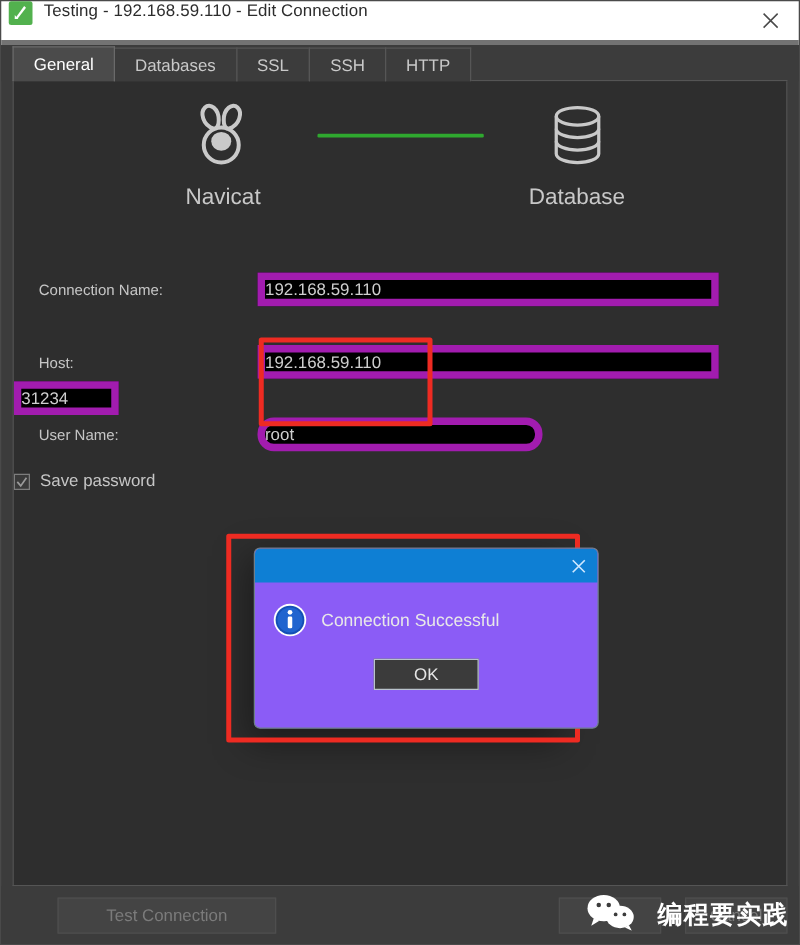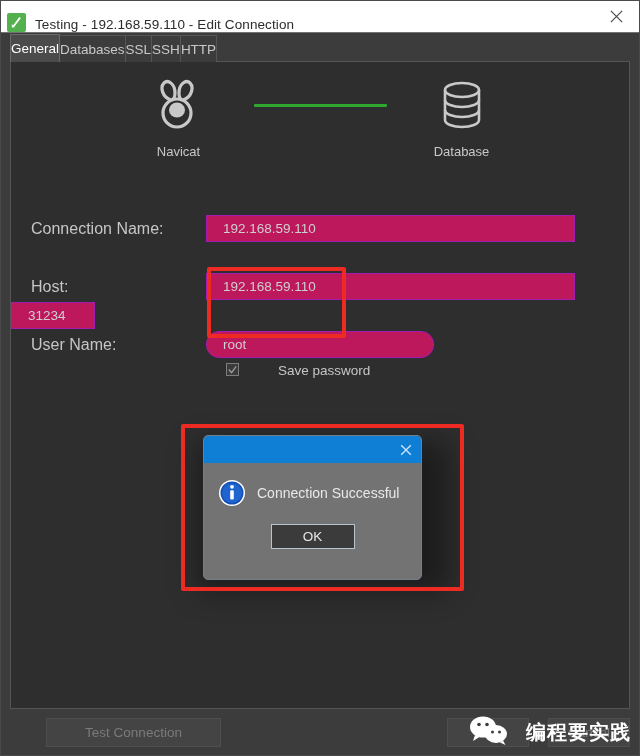"Testing - 192.168.59.110 - Edit" .titlebar { align-items: flex-end -> flex-start; border-bottom: 1px solid #737373 -> 4px solid #737373 }
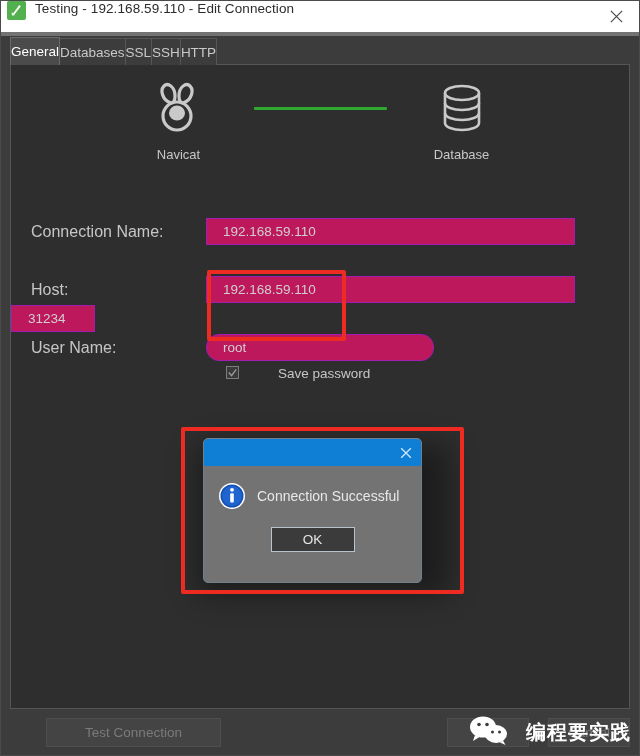"General" .tab { padding: 0 0 -> 0 16px }
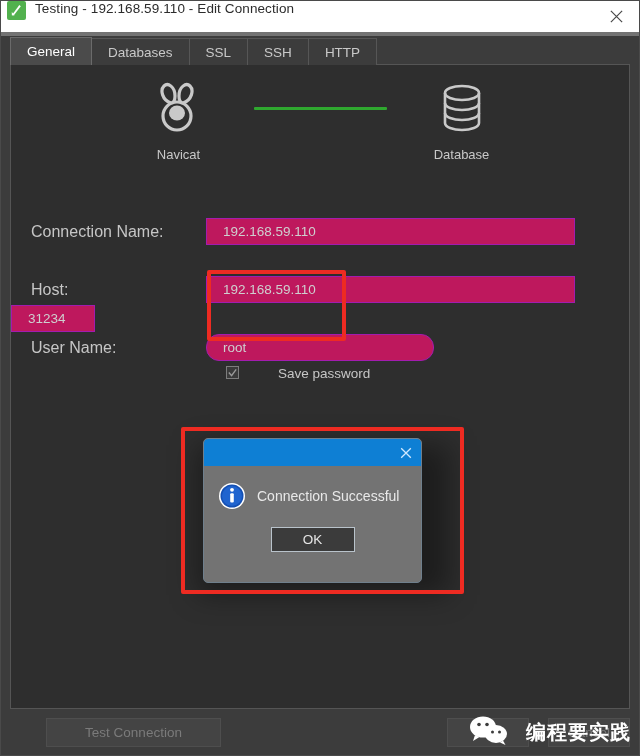"Navicat" .gnode .gcaption { font-size: 13px -> 18px }
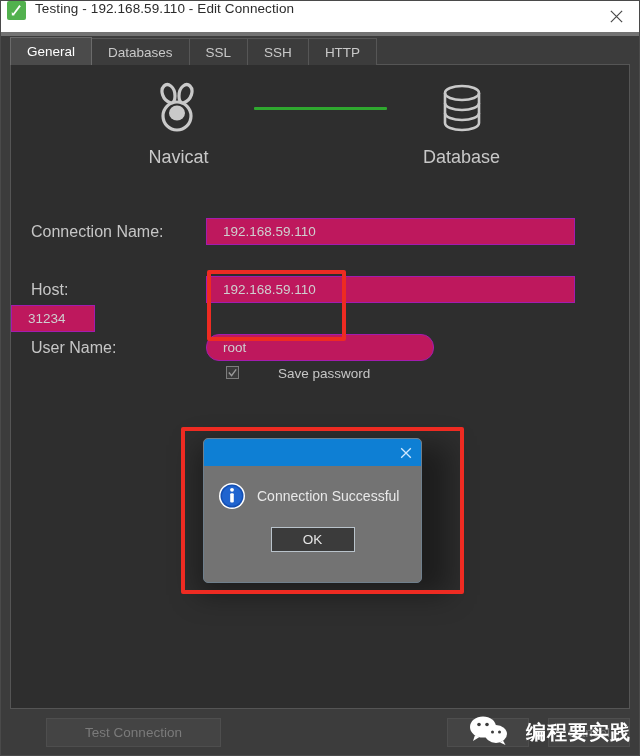"Connection Name:" .flabel { font-size: 16px -> 12px }
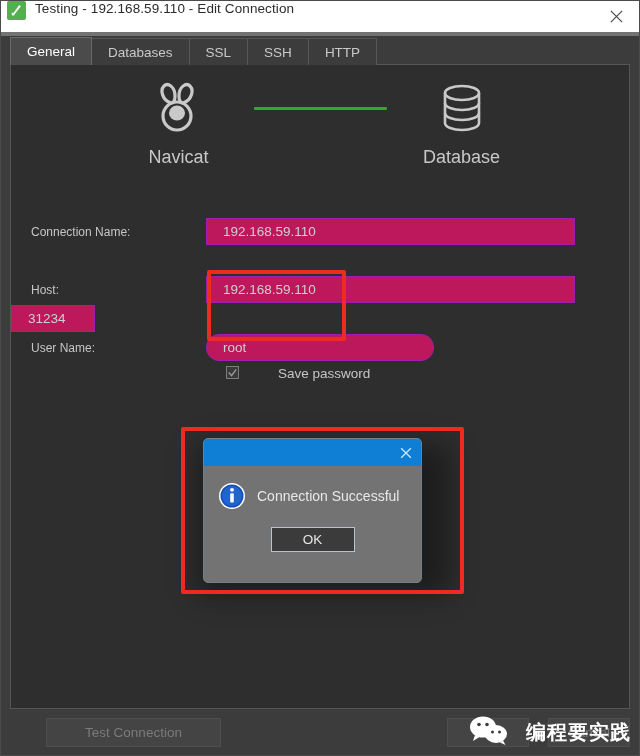"192.168.59.110" .finput { background: #be185d -> #000000; border: 1px solid #a21caf -> 6px solid #a21caf; padding-left: 16px -> 0 }
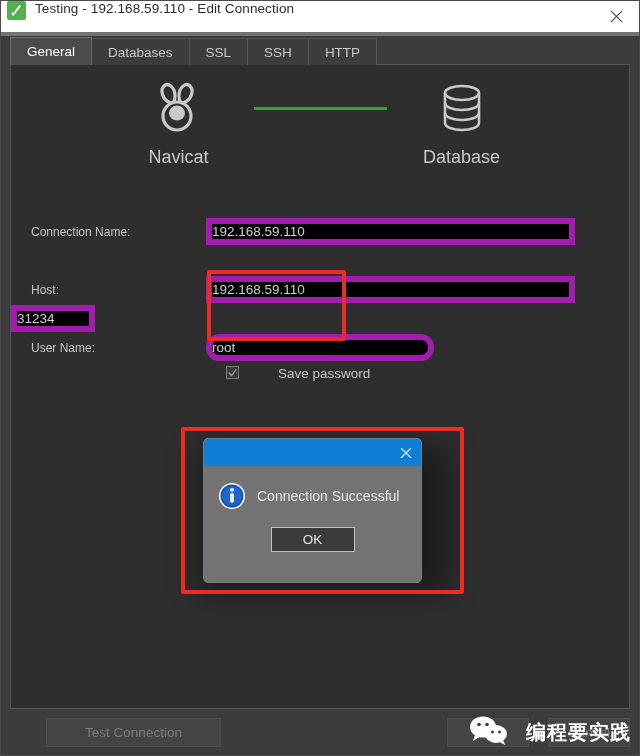"Save password" .checkrow { align-items: flex-start -> flex-end; gap: 31px -> none; padding-left: 215px -> none }
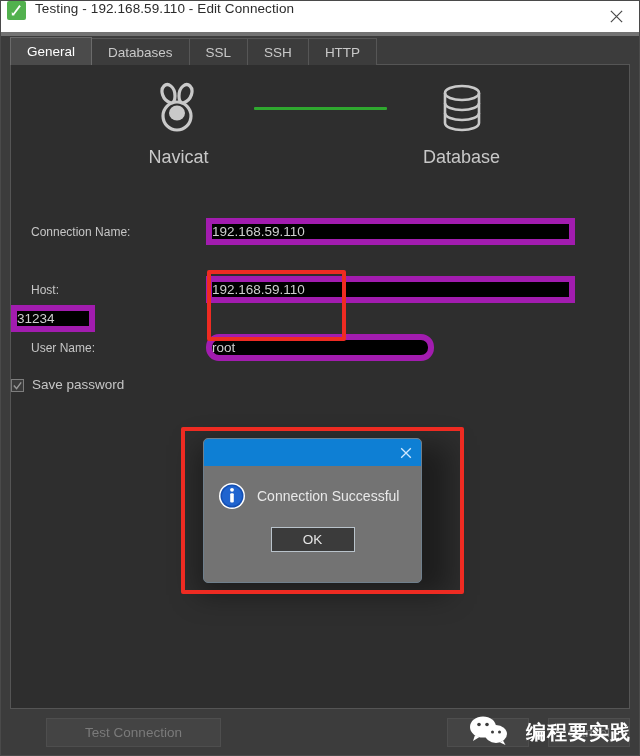"Connection Successful" .dialog { background: #737373 -> #8b5cf6; width: 219px -> 276px }
